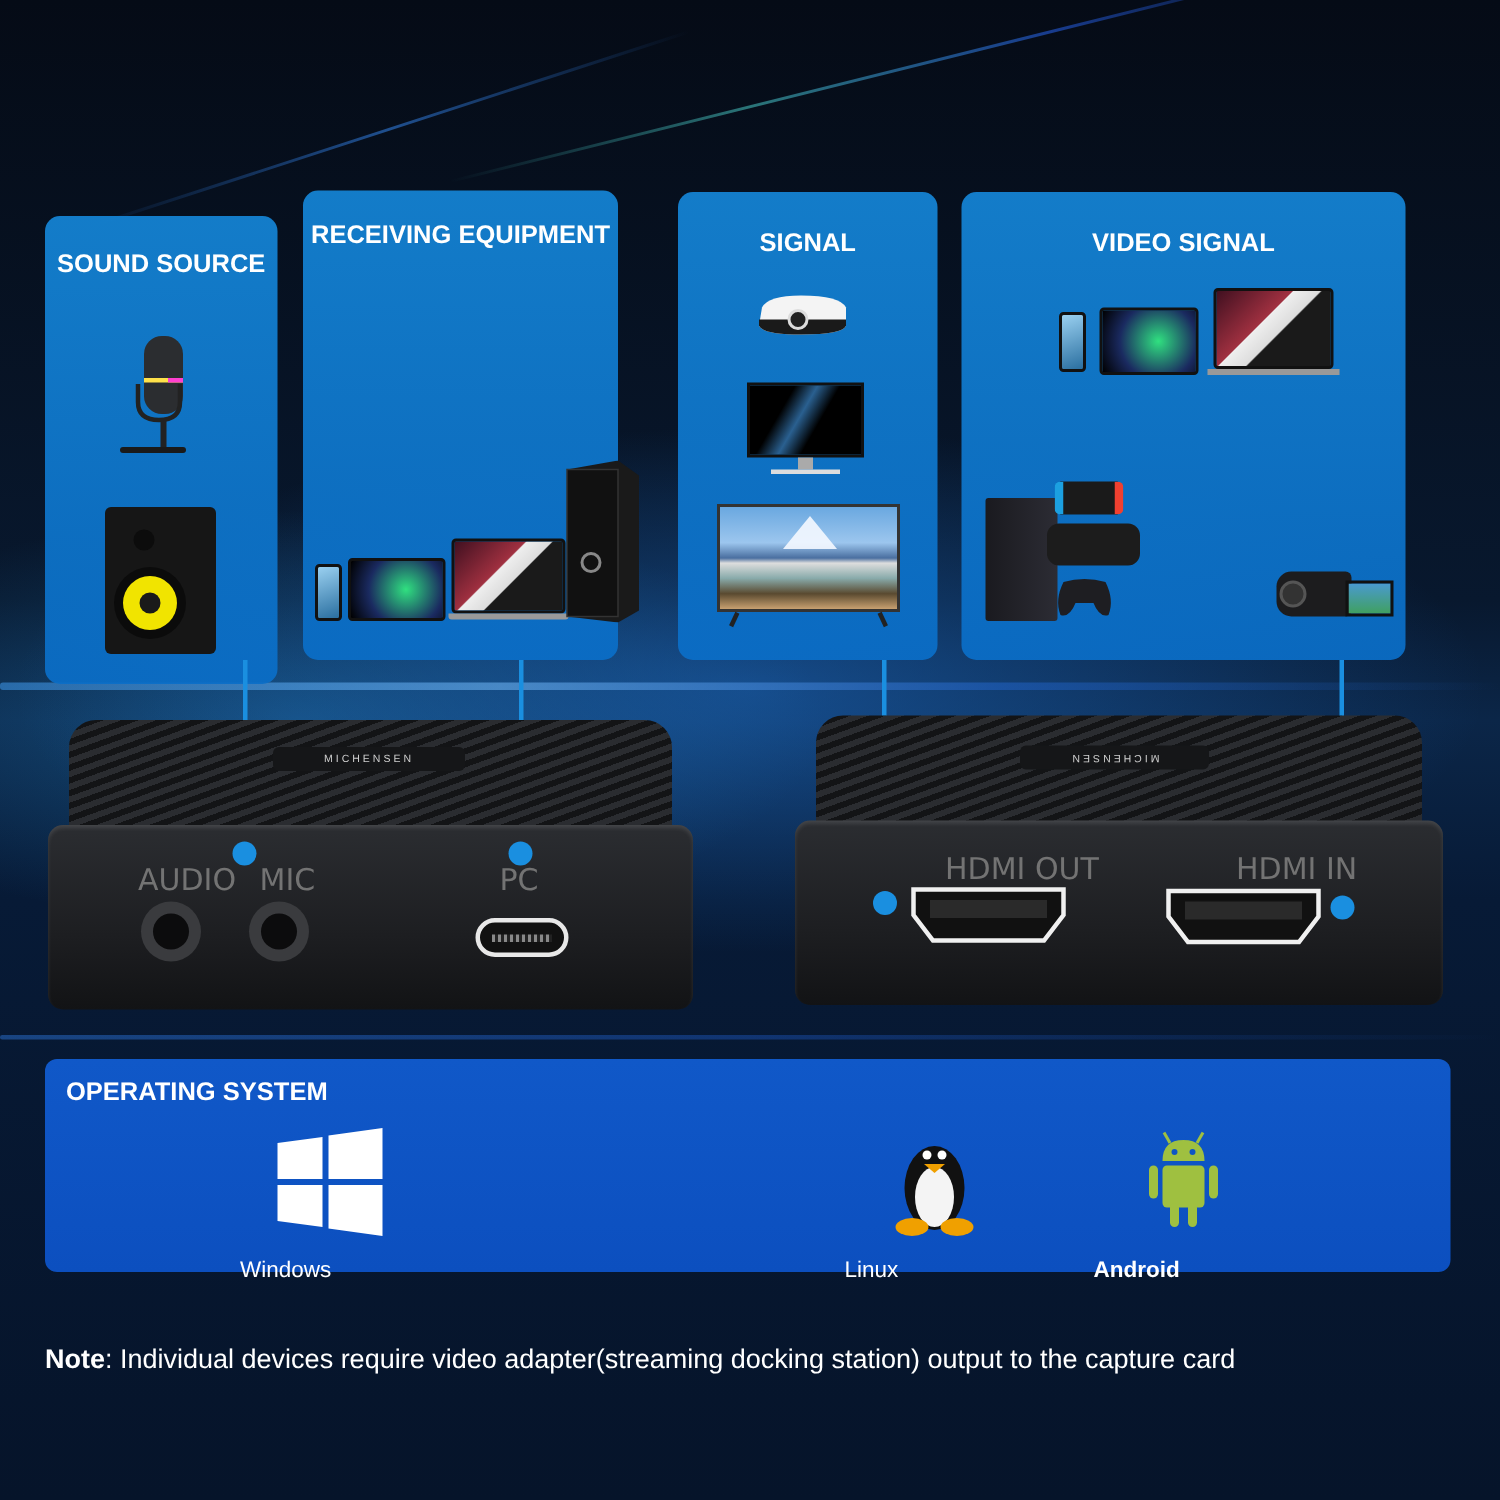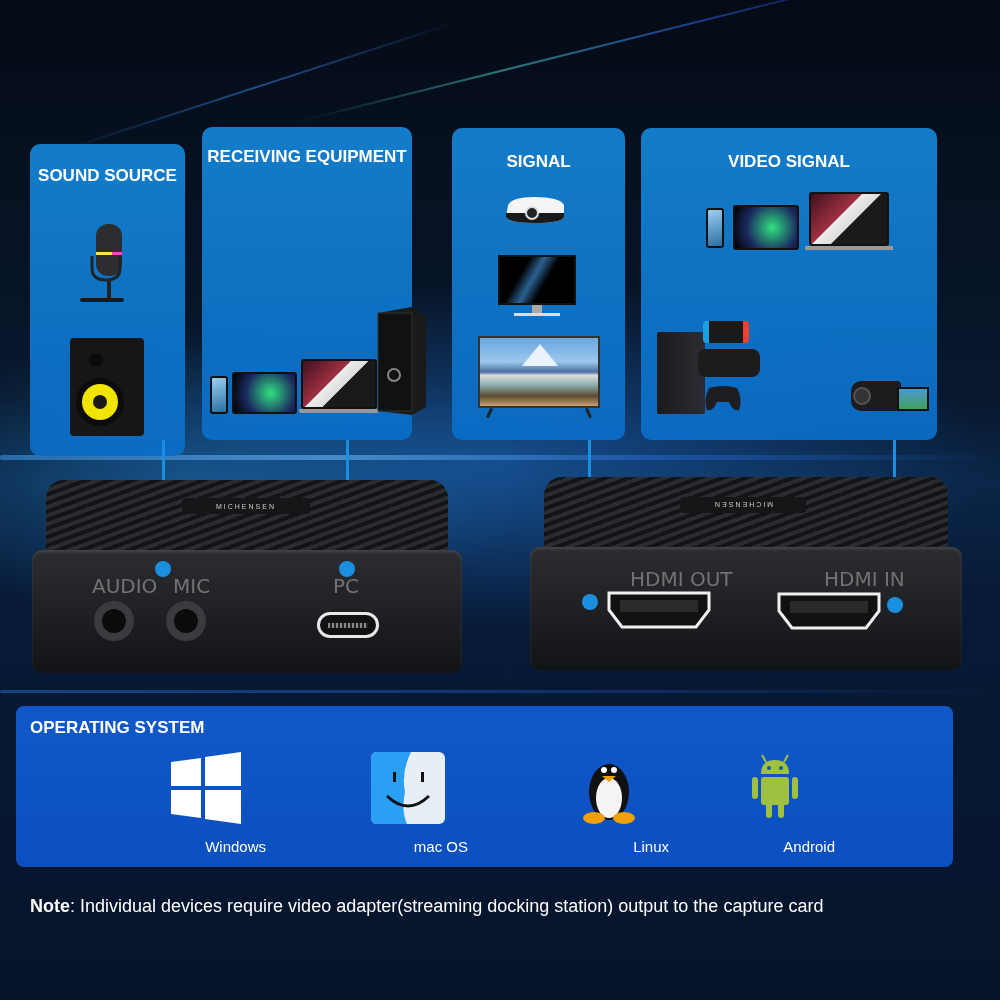"OPERATING SYSTEM" .os-panel { height: 161px -> 142px; left: 16px -> 30px }
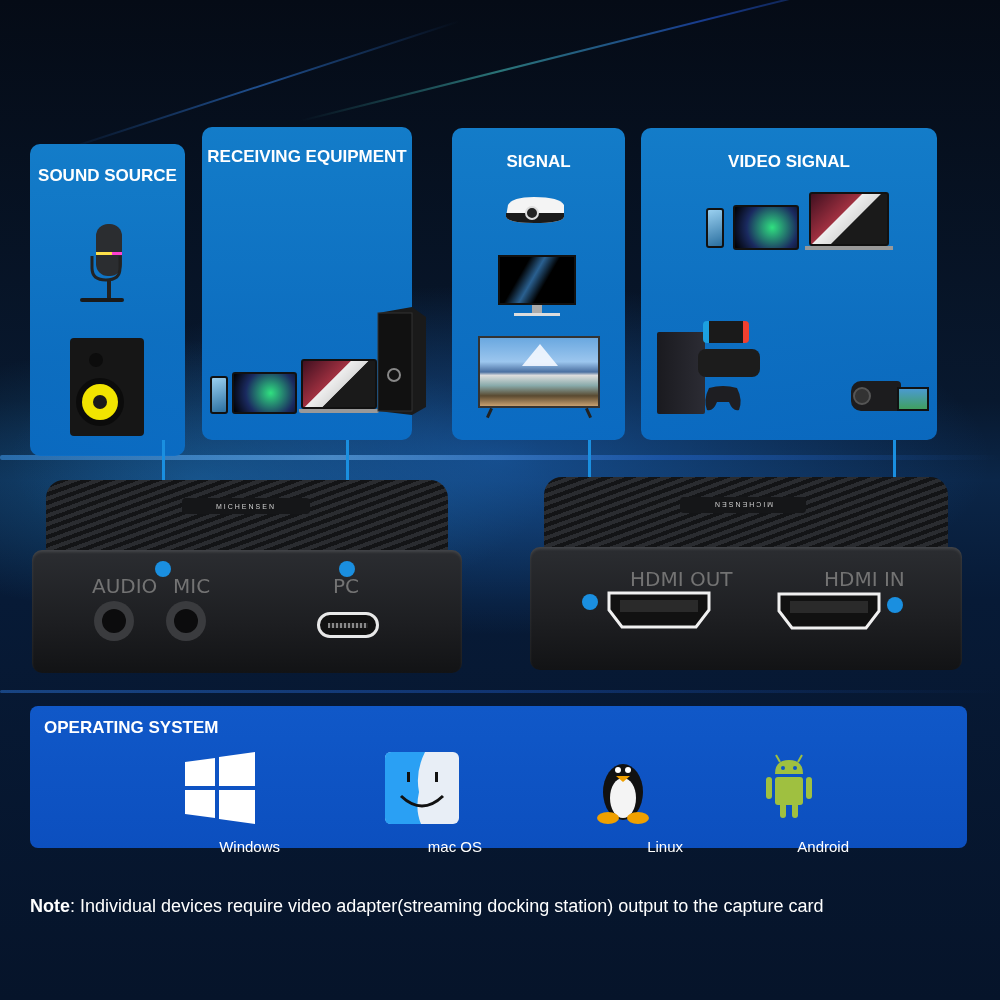"Windows" .os-item { text-align: right -> left }
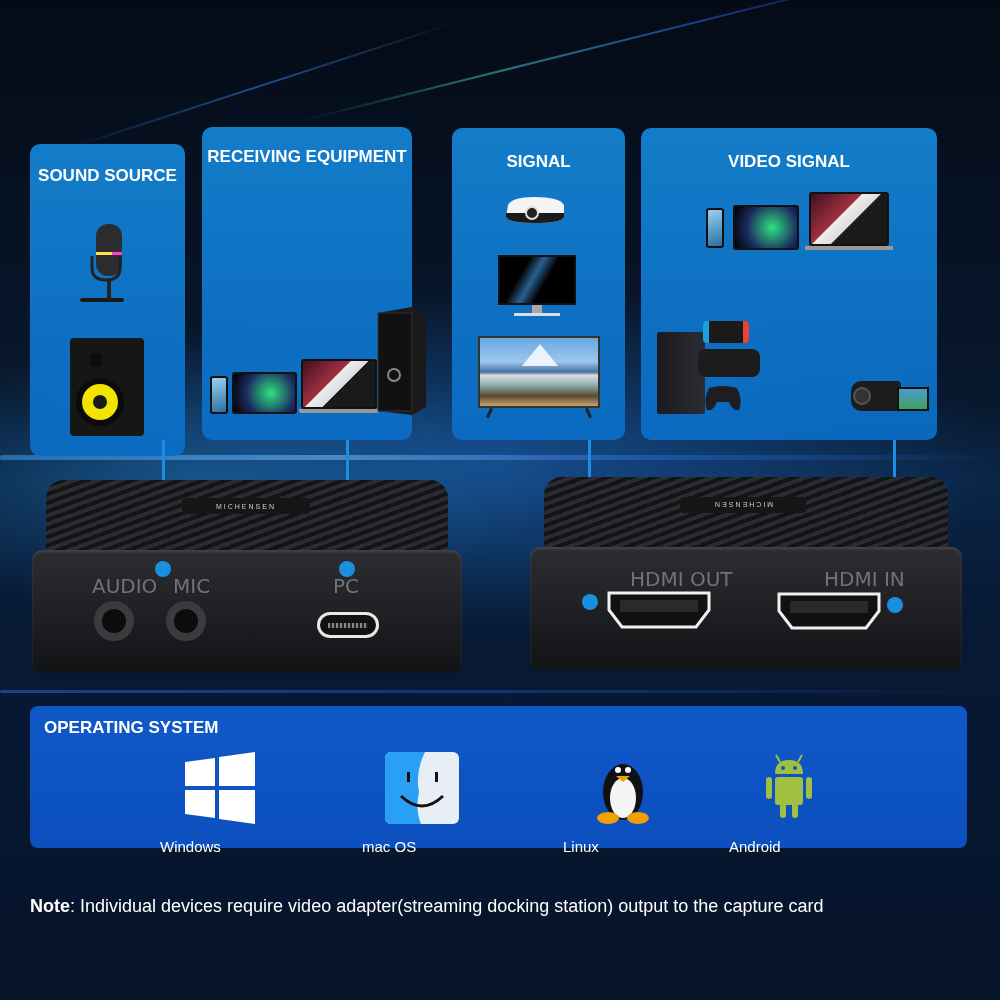"mac OS" div.os-item { html: <div> <div> <svg> <rect></rect> <path></path> <rect></rect> <rect></rect> <path></path> </svg> </div> <div>mac OS</div> </div> -> none }
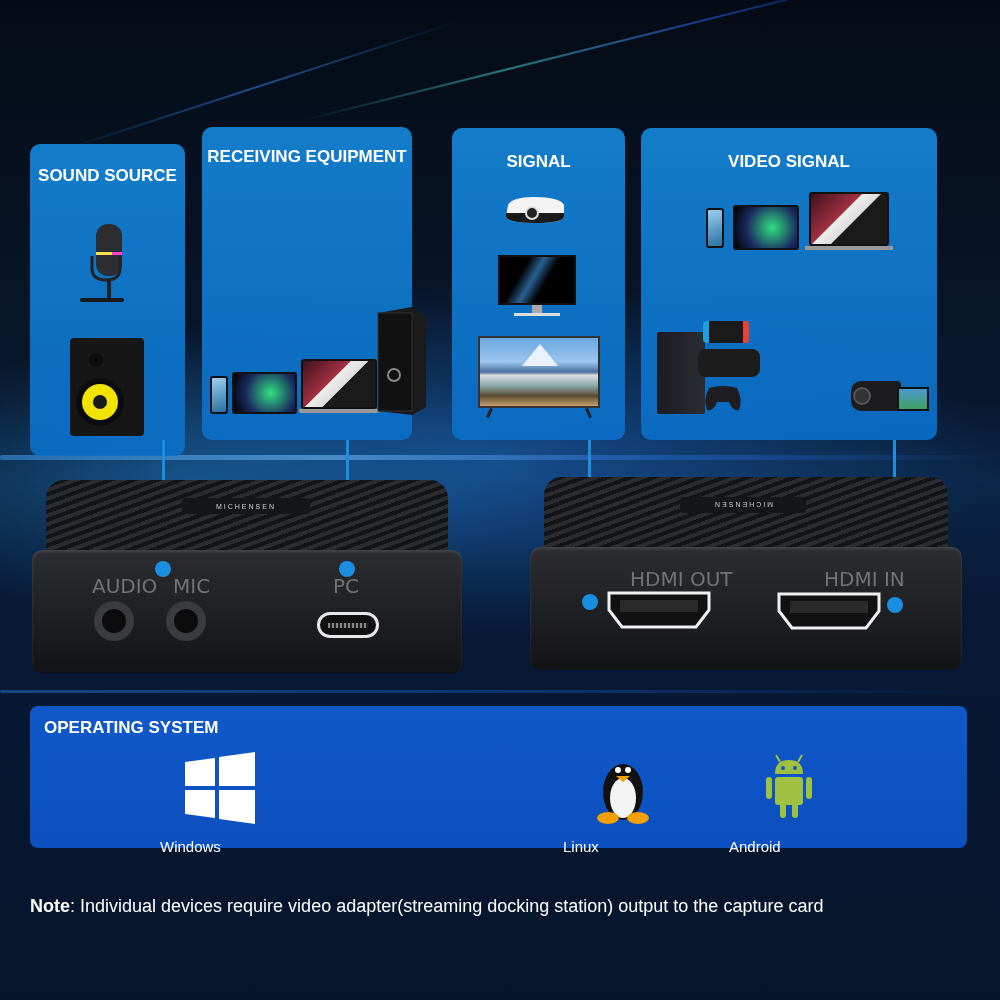"Android" div.os-item { font-weight: none -> bold }
